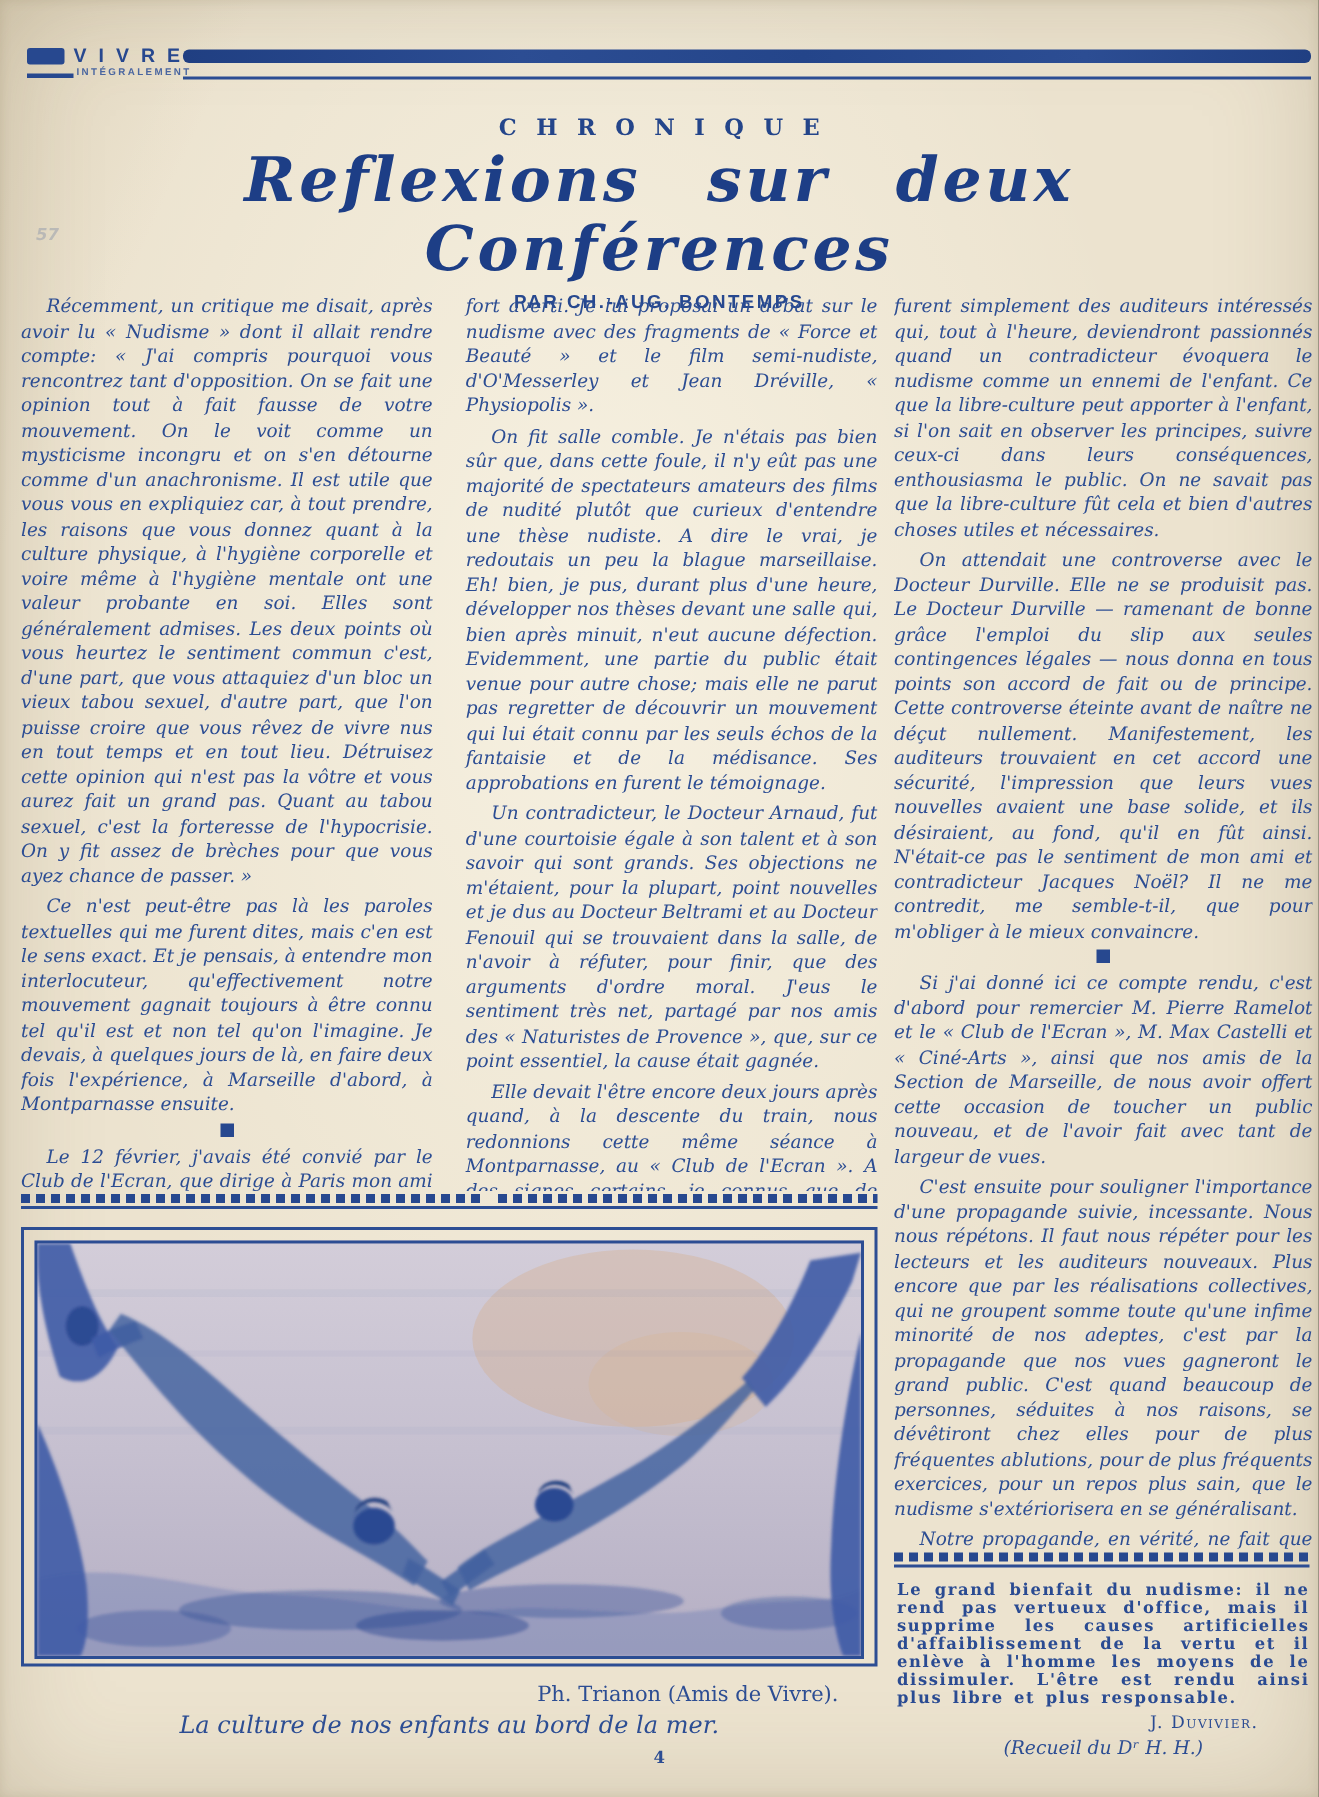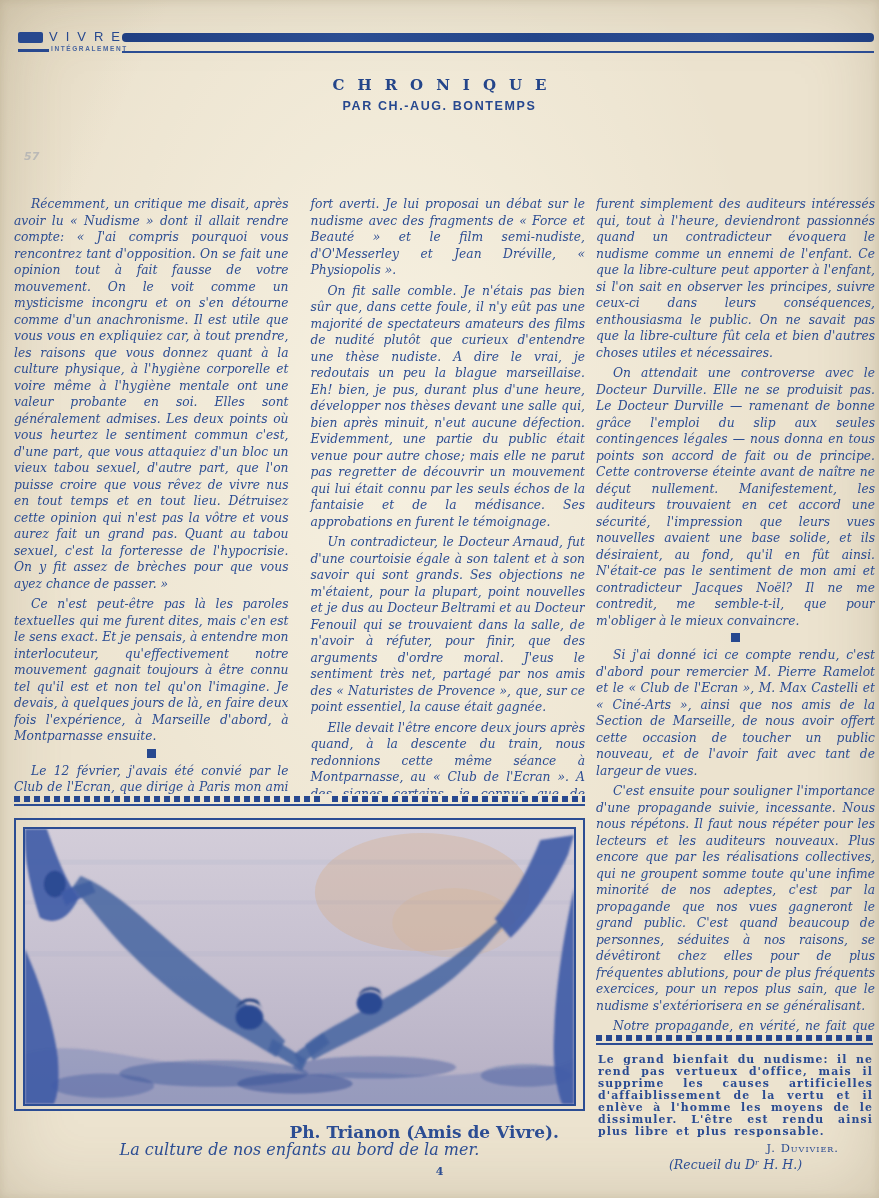"VIVRE" .brand { font-weight: normal -> bold }
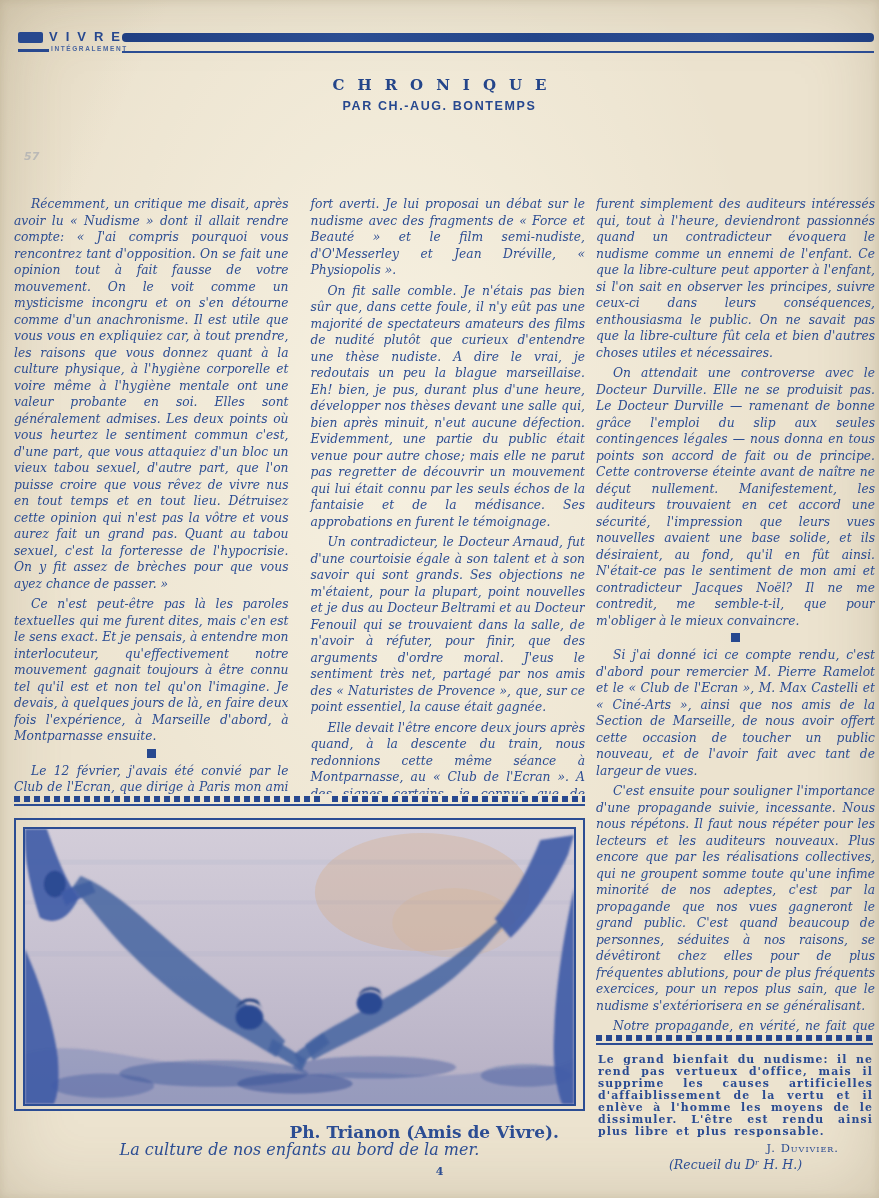"Reflexions sur deux Conférences" div.title { html: none -> <div>Reflexions sur deux Conférences</div> }
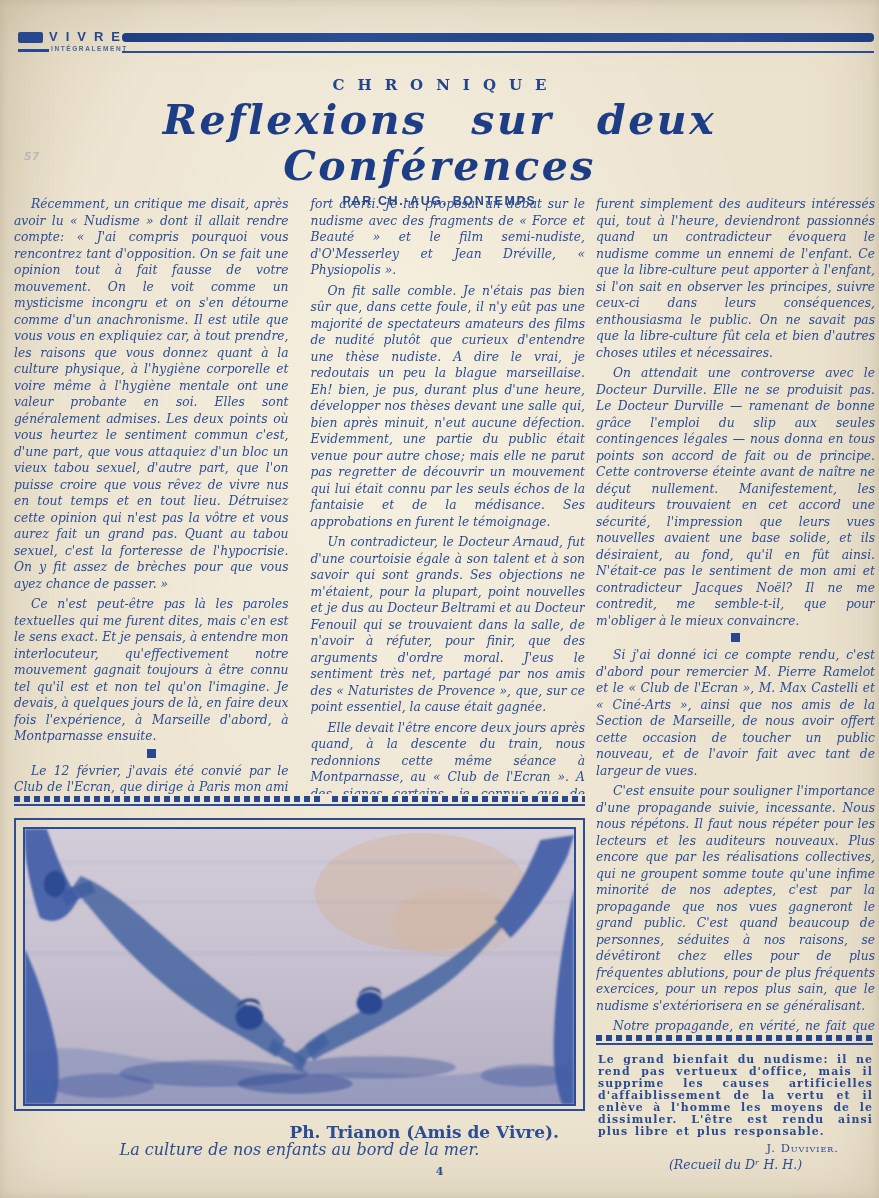"Ph. Trianon (Amis de Vivre)." .credit { font-size: 17px -> 14px; font-weight: bold -> none }
